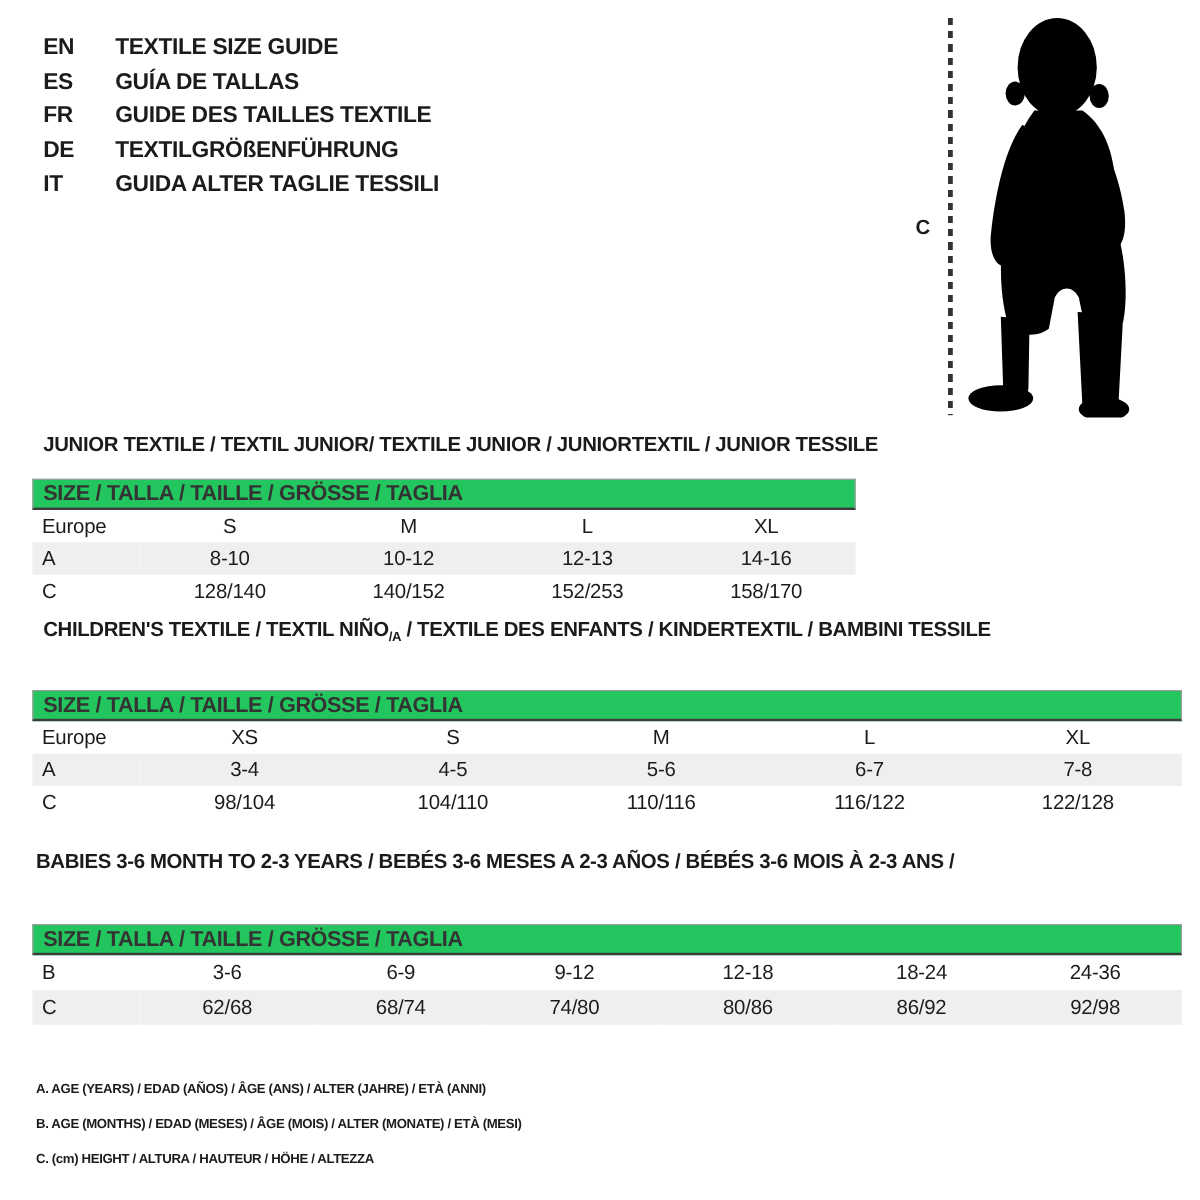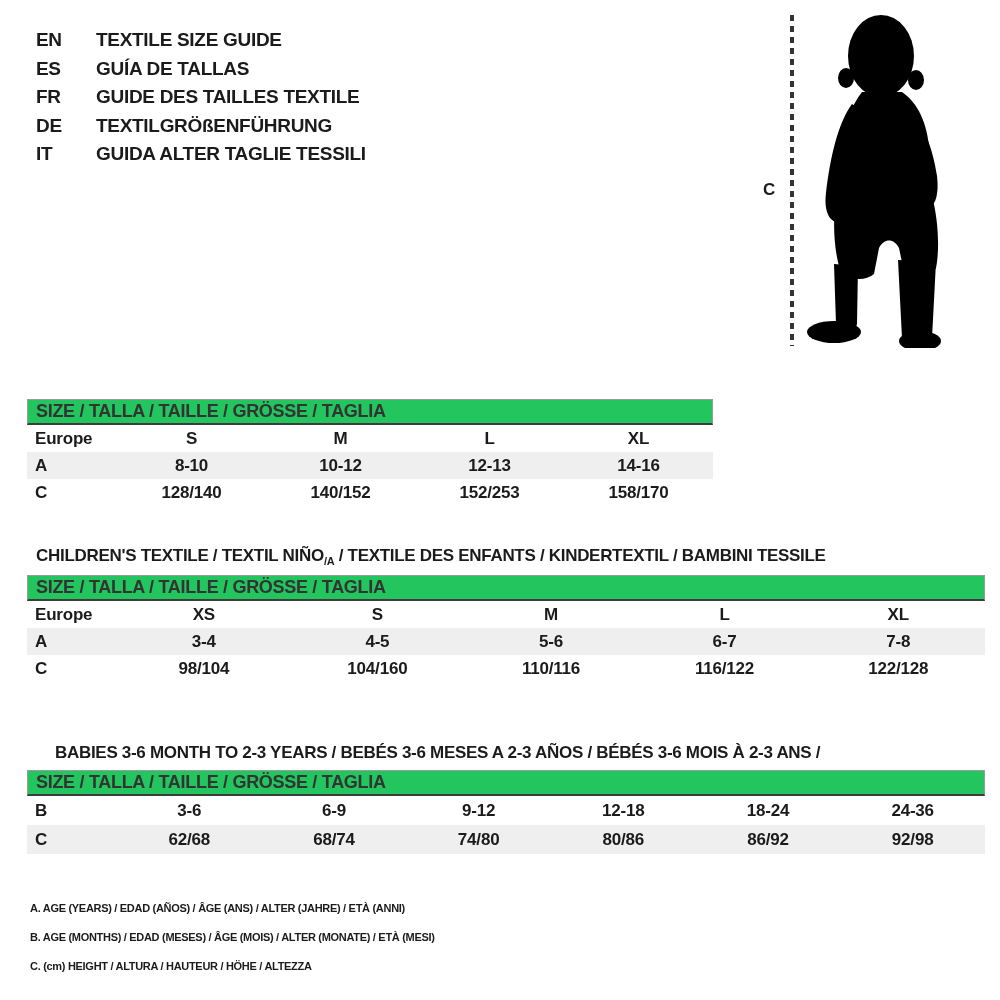"JUNIOR TEXTILE / TEXTIL JUNIOR/" div.section-title { html: none -> <div><span>JUNIOR TEXTILE / TEXTIL JUNIOR/ TEXTILE JUNIOR / JUNIORTEXTIL / JUNIOR TESSILE</span></div> }
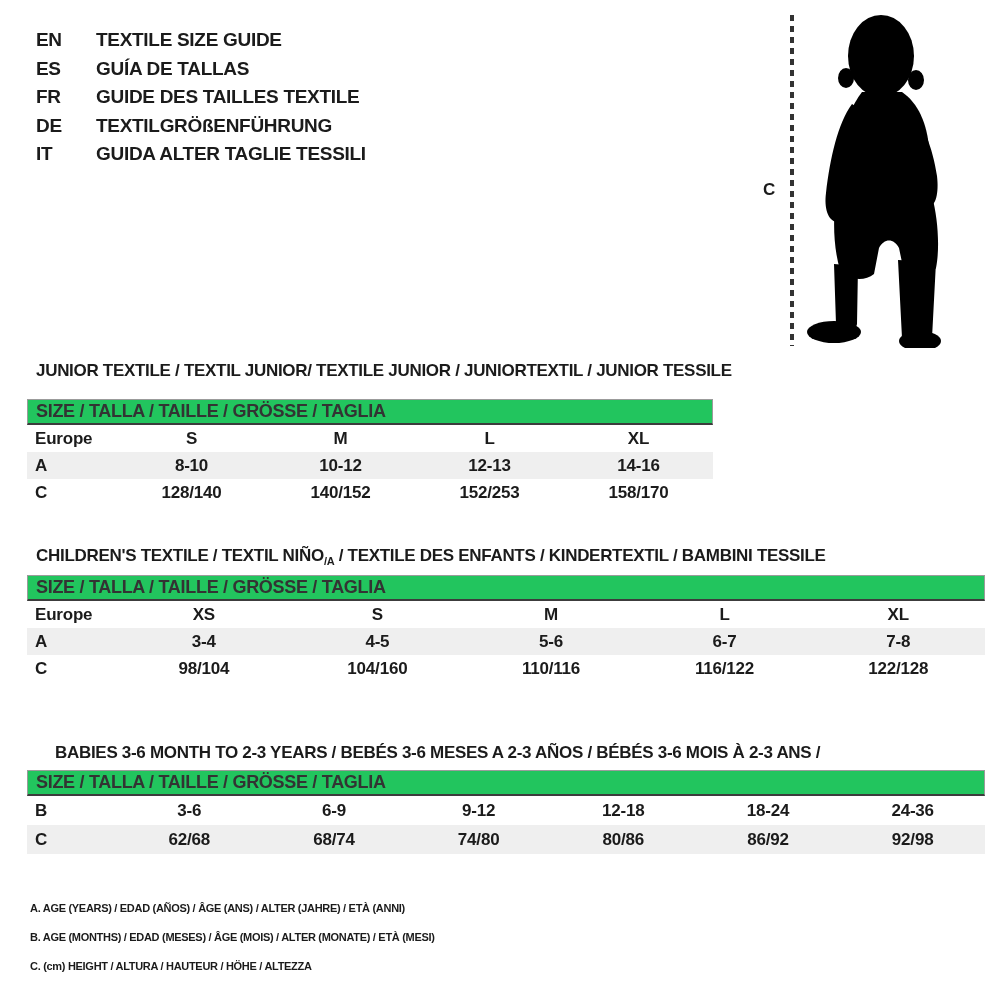"Europe" td { font-weight: 700 -> 400 }
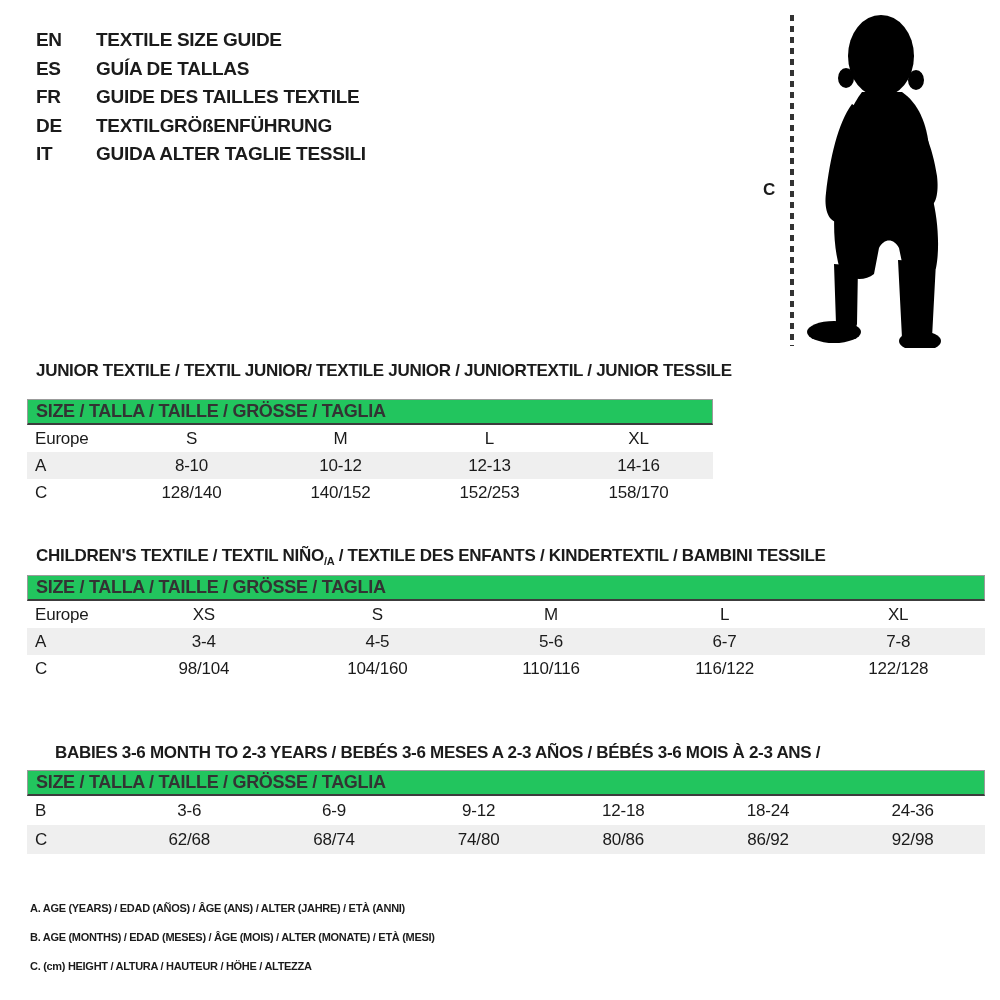"CHILDREN'S TEXTILE / TEXTIL NIÑO/A" .title-children { top: 546px -> 515px }
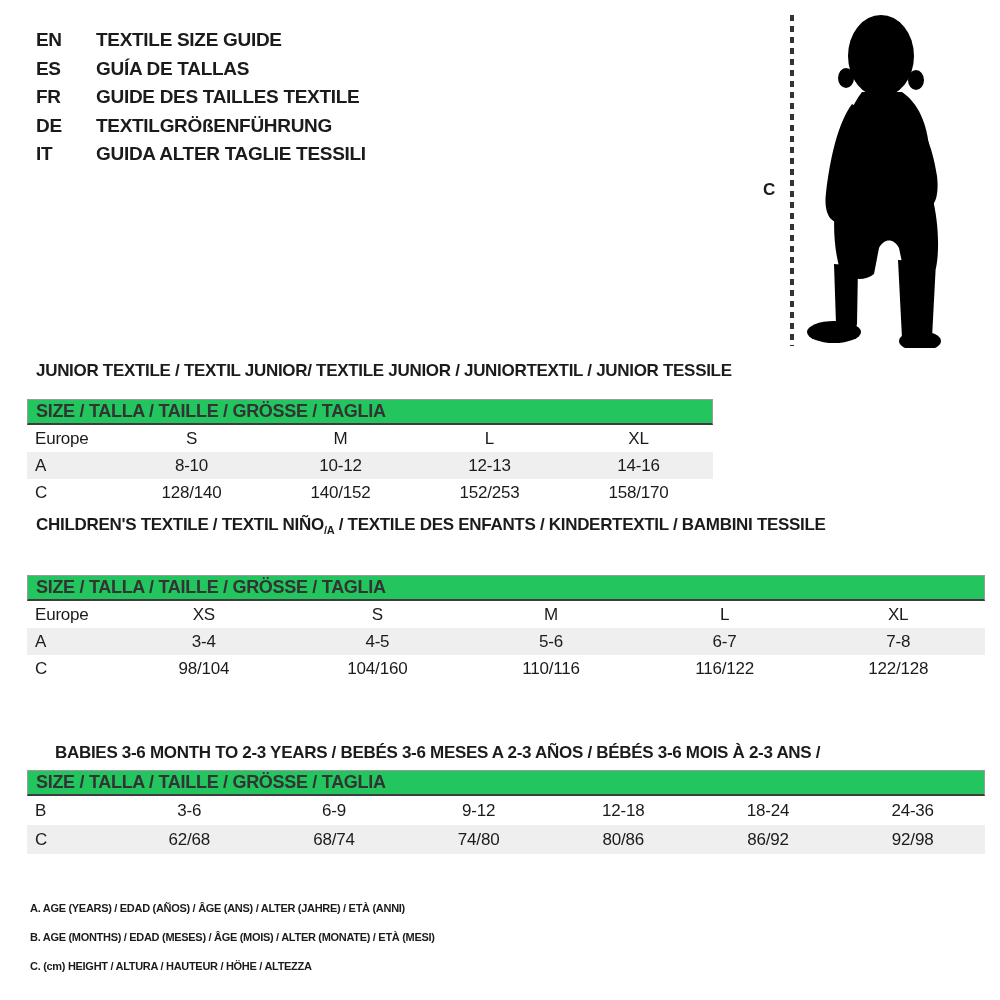"104/160" td { text: 104/160 -> 104/110 }
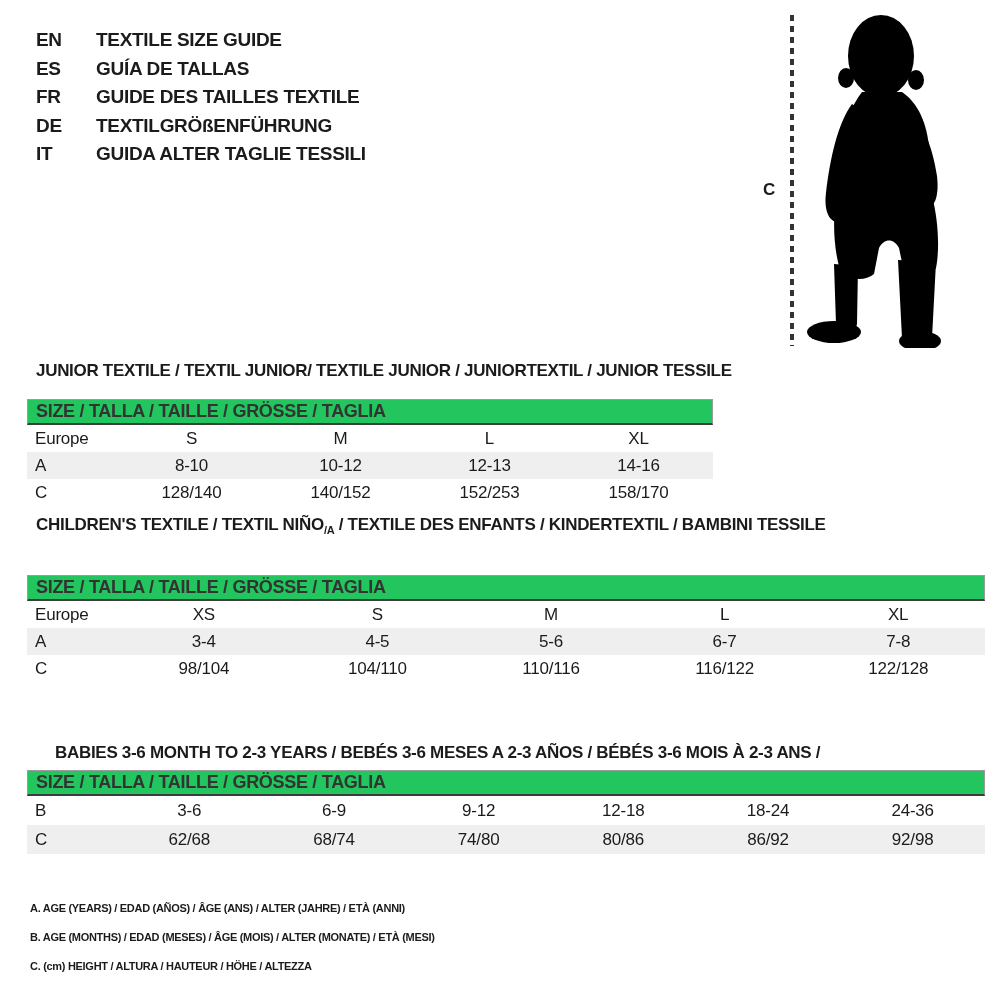"BABIES 3-6 MONTH TO 2-3" .title-babies { margin-left: 25px -> none; top: 738px -> 703px }
